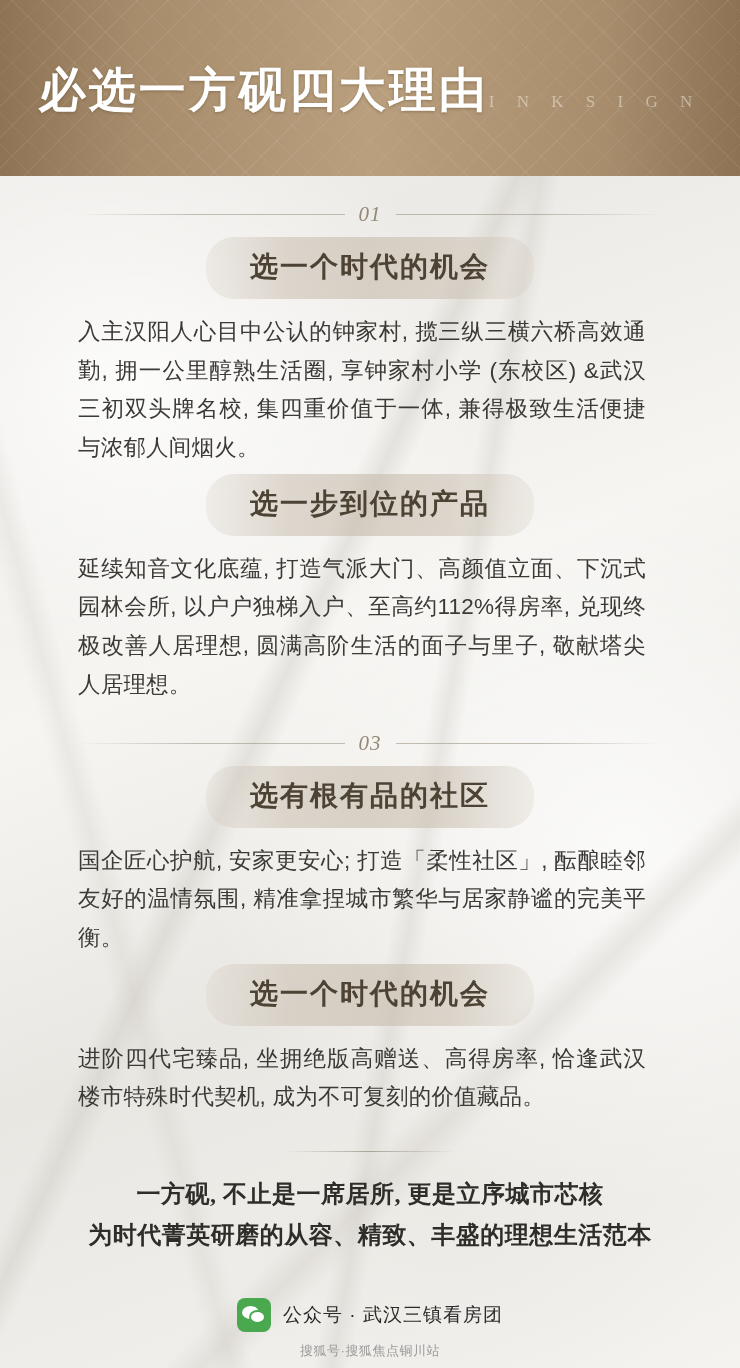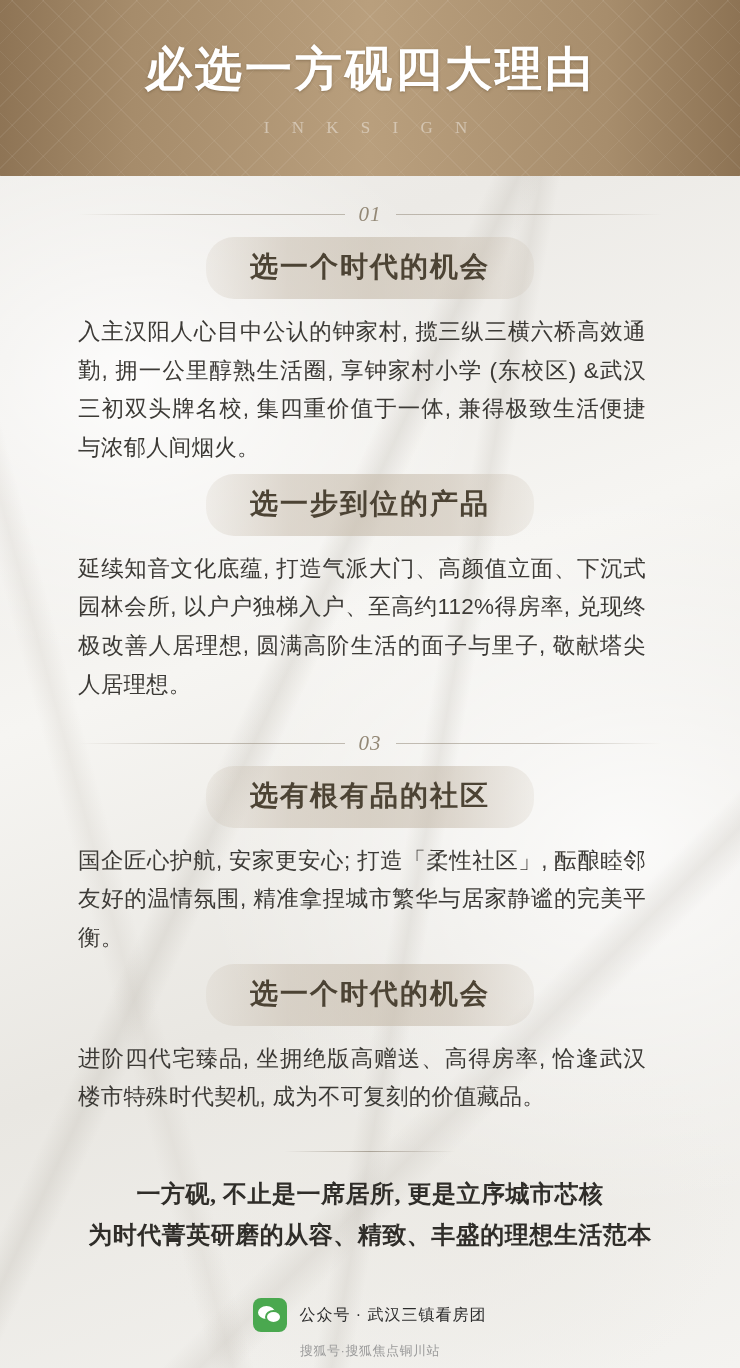"必选一方砚四大理由" .header-inner { flex-direction: column -> row }
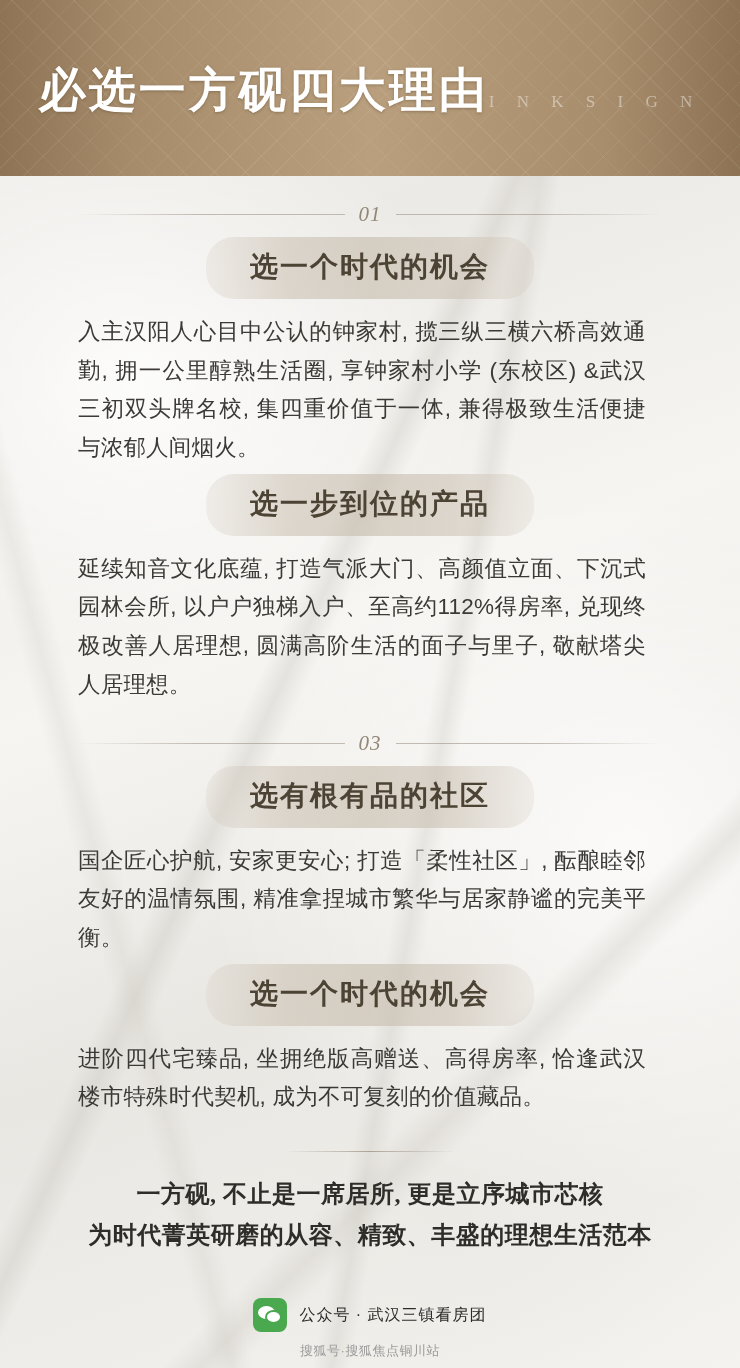"公众号 · 武汉三镇看房团" .bottom-text { font-size: 16px -> 19px }
